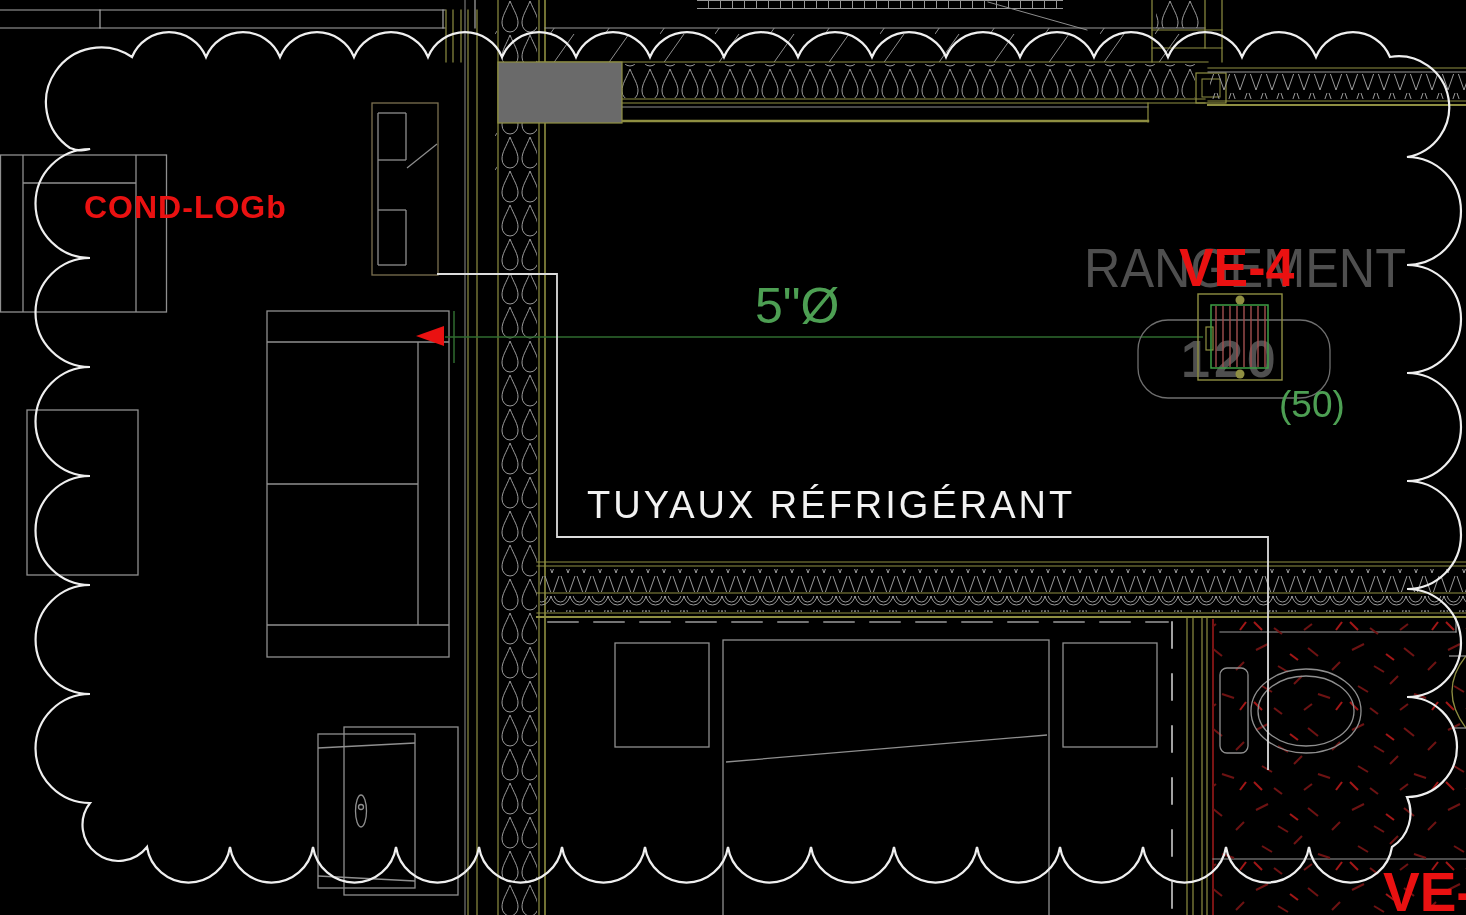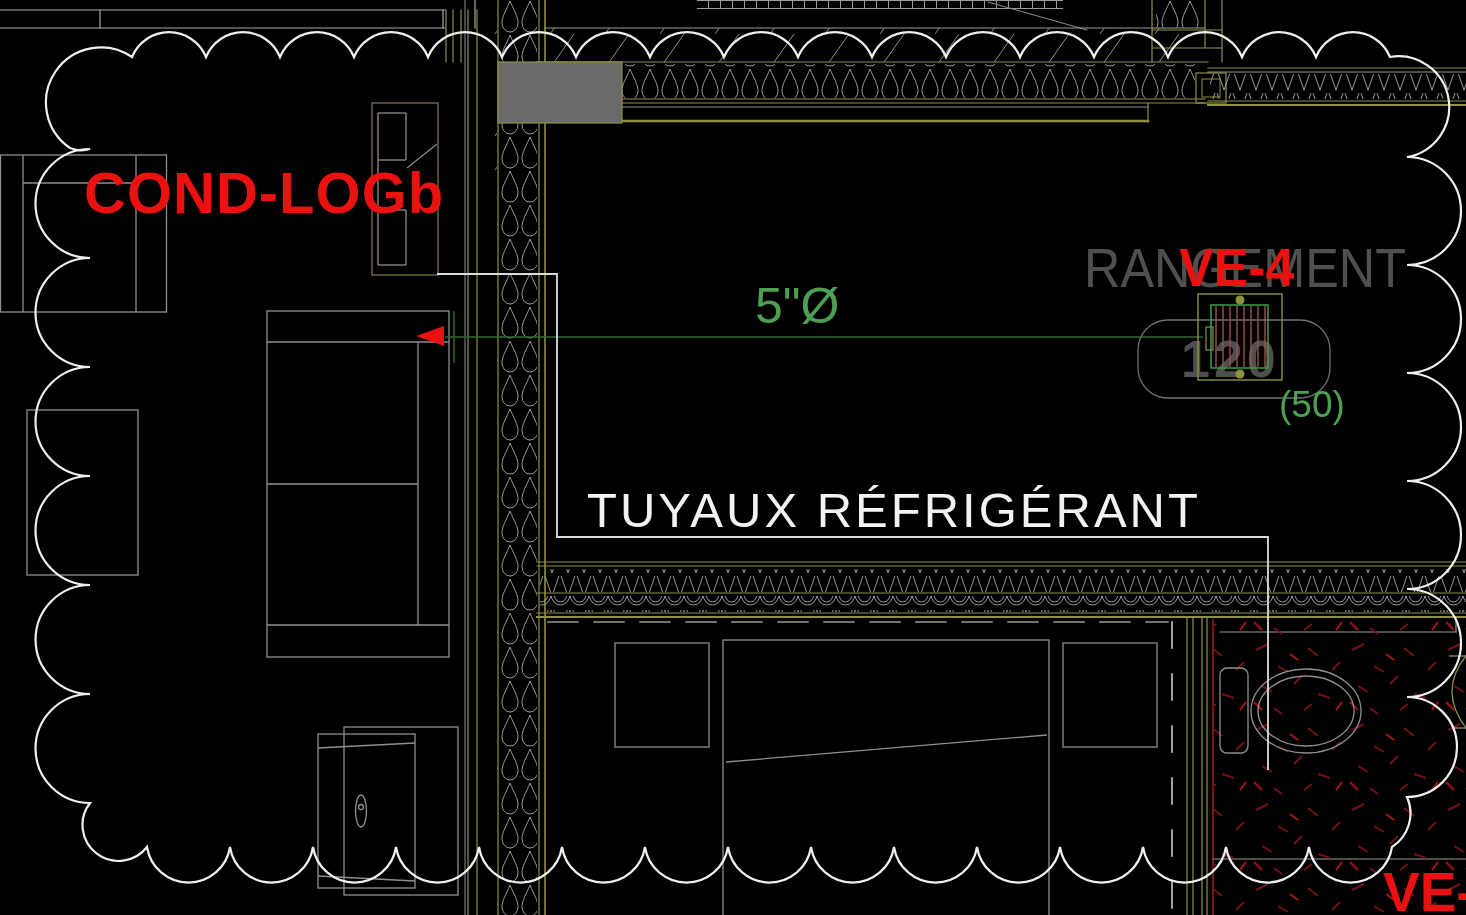"COND-LOGb" #lbl-cond { font-size: 58px -> 32px; top: 164px -> 191px }
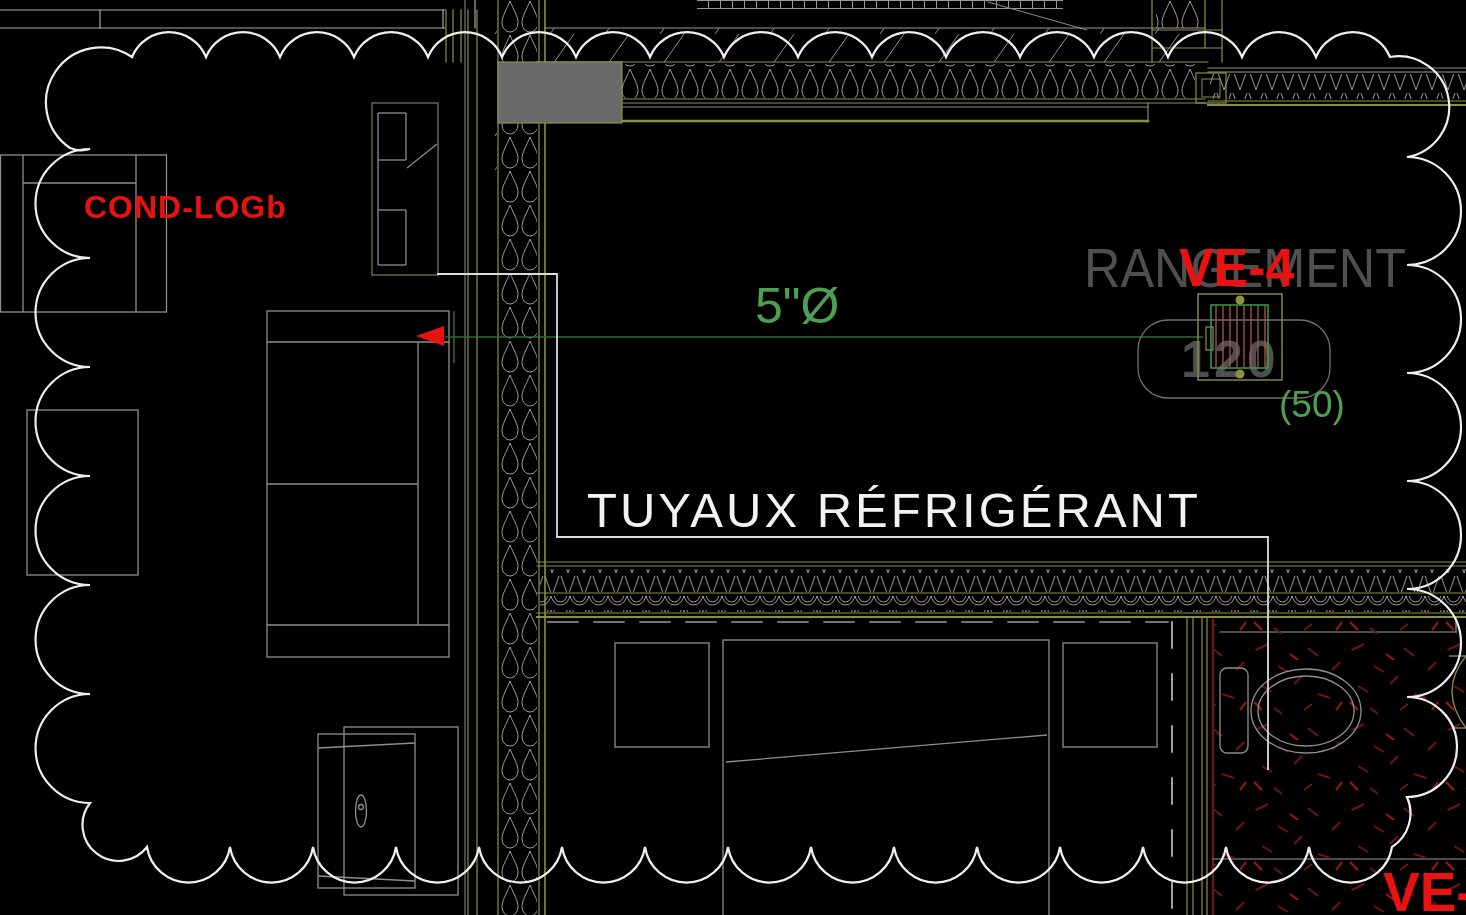"TUYAUX RÉFRIGÉRANT" #lbl-tuyaux { font-size: 49px -> 38px }
